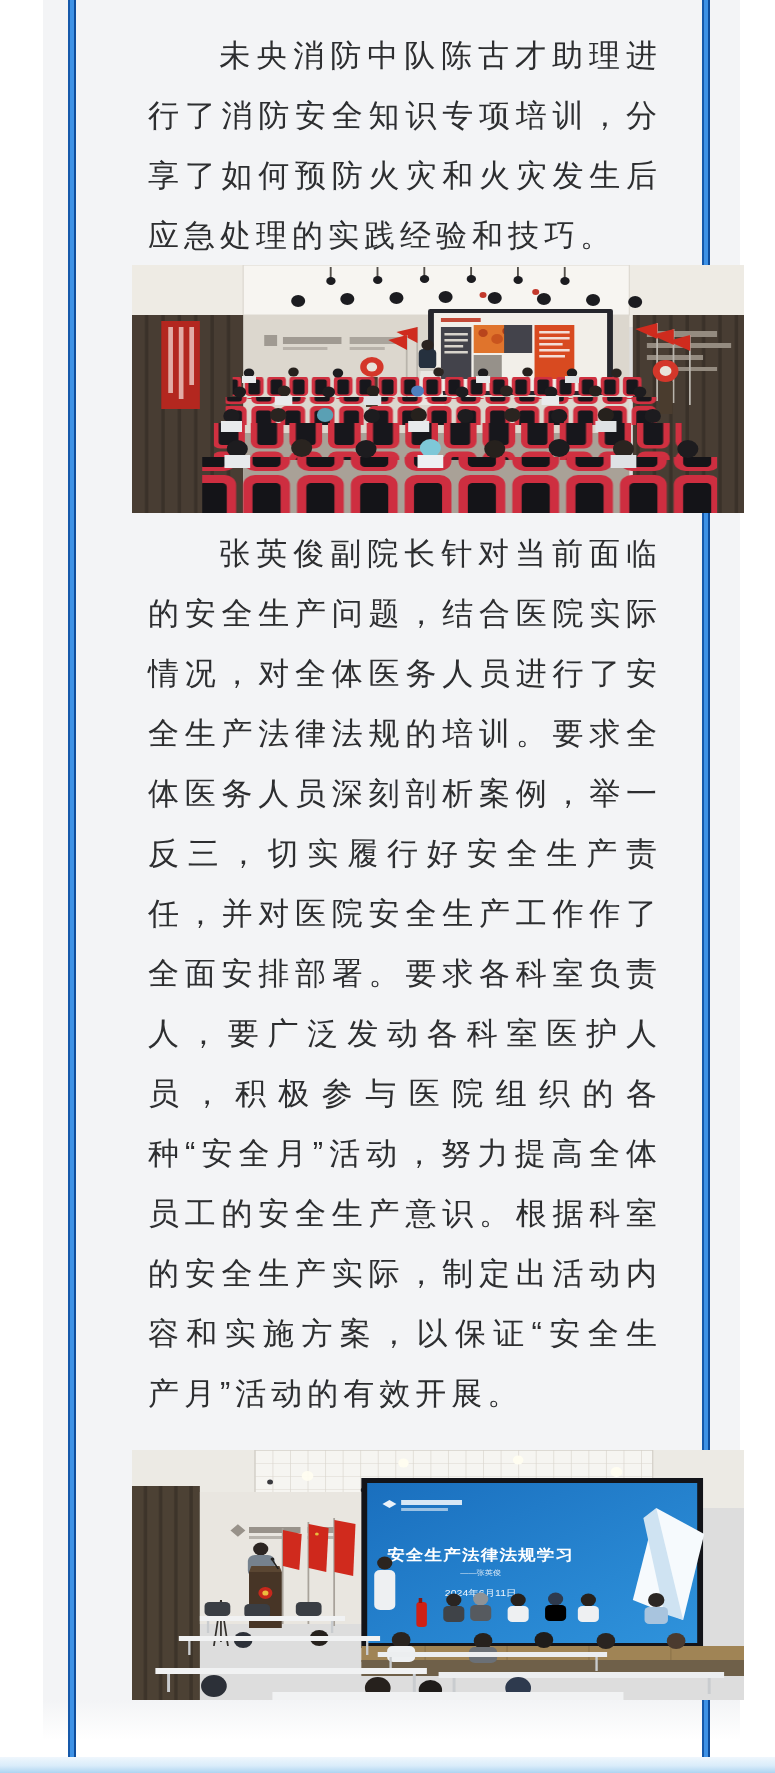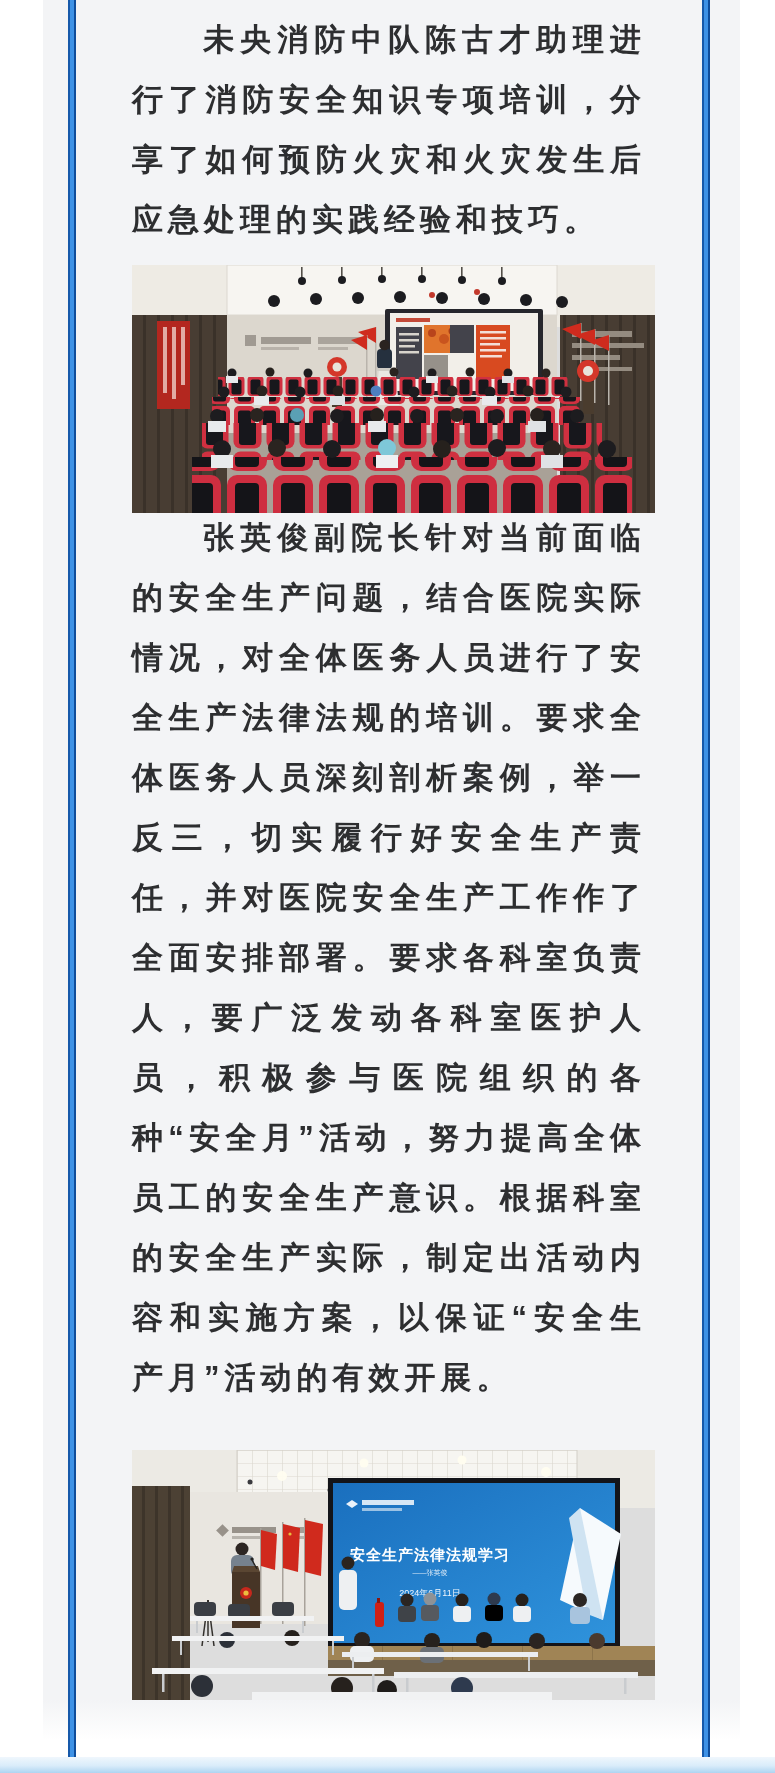"未央消防中队陈古才助理进行了消防安全知识专项培训，分享了如何预防火灾和火灾发生后" .para { font-weight: 700 -> 400; margin: 0 -> 16px }
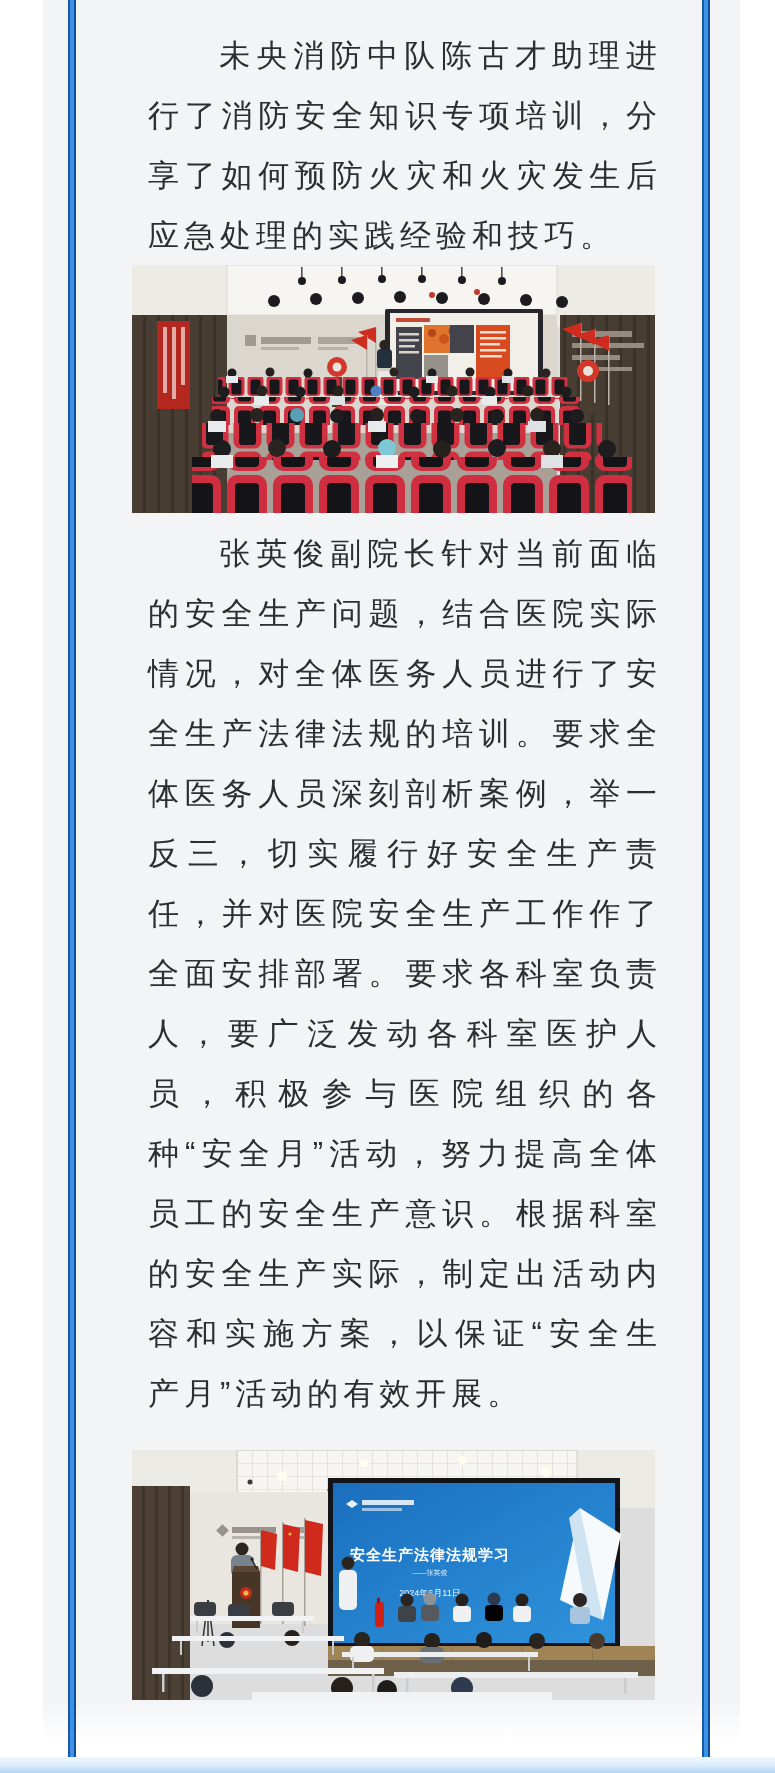"安全生产法律法规学习" .photo { width: 523px -> 612px }
